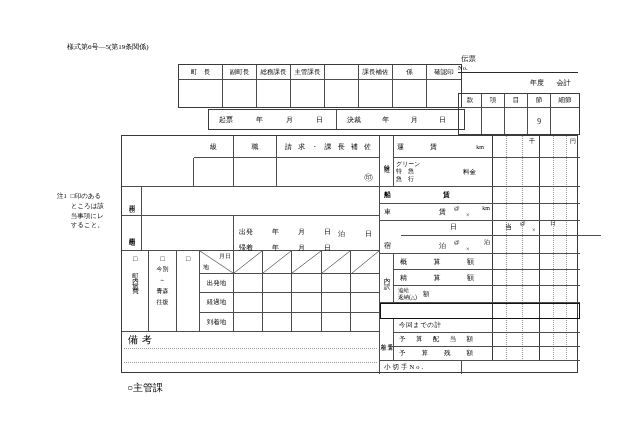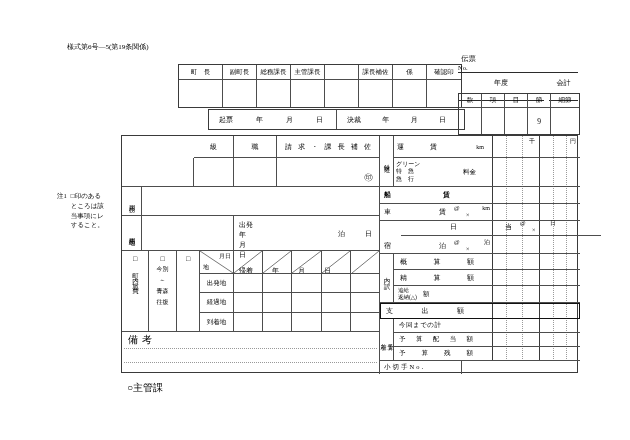"年度" span { padding-bottom: 12px -> 5px; text-align: center -> right }
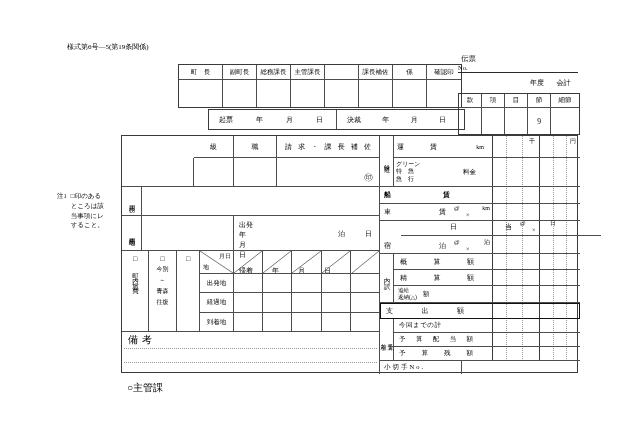"出発" div { flex-direction: column -> none; margin-top: 4px -> 11px }
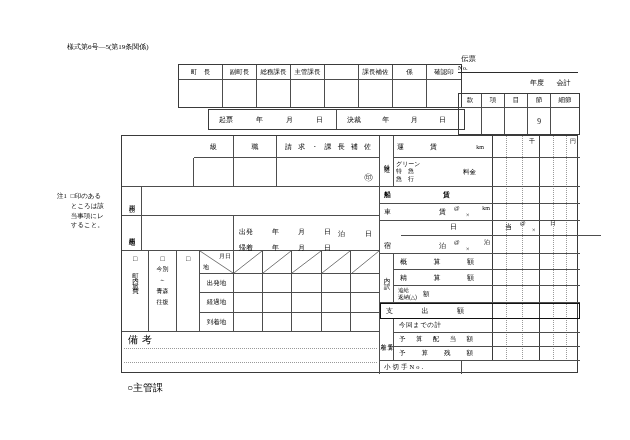"支出額" div.cell { html: <div> <span>支出額</span> </div> -> none }
